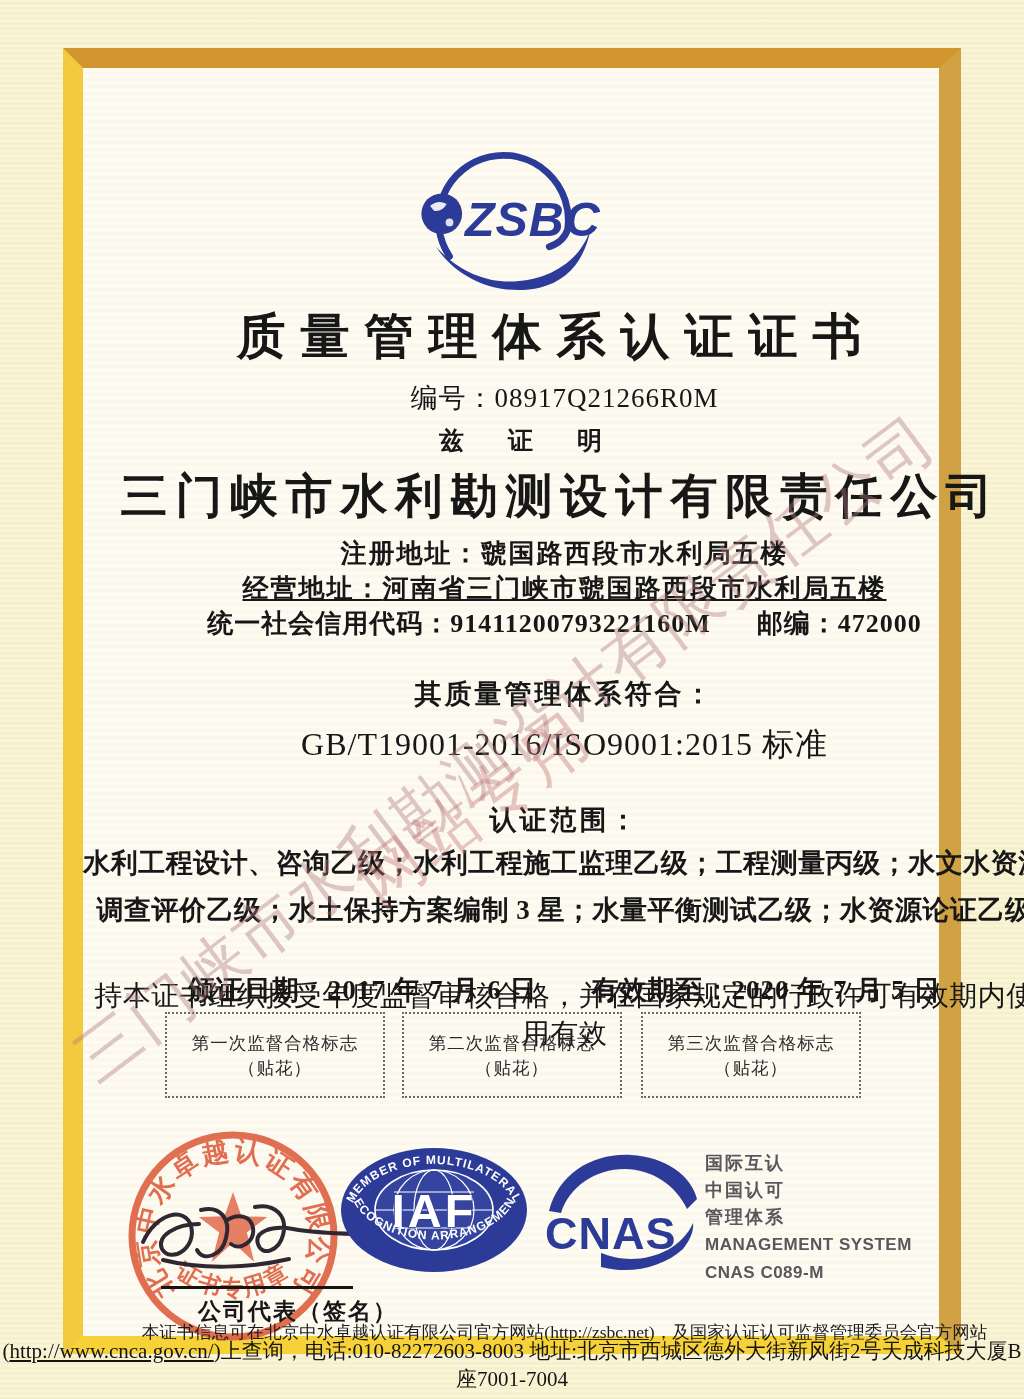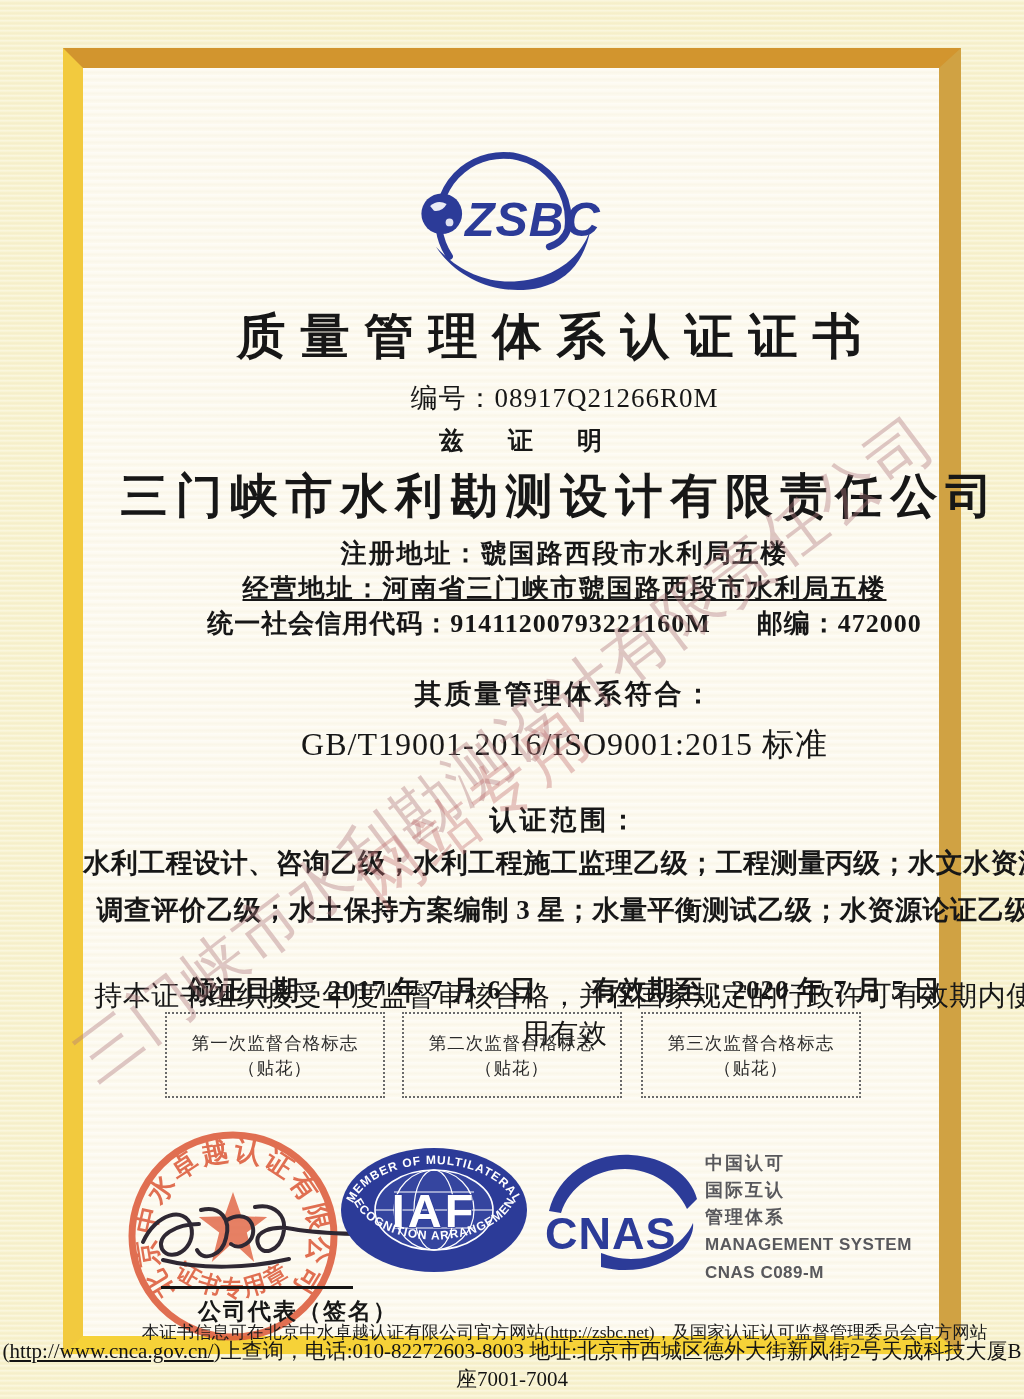"中国认可" div.cn { order: before "国际互认" -> after "国际互认" }
